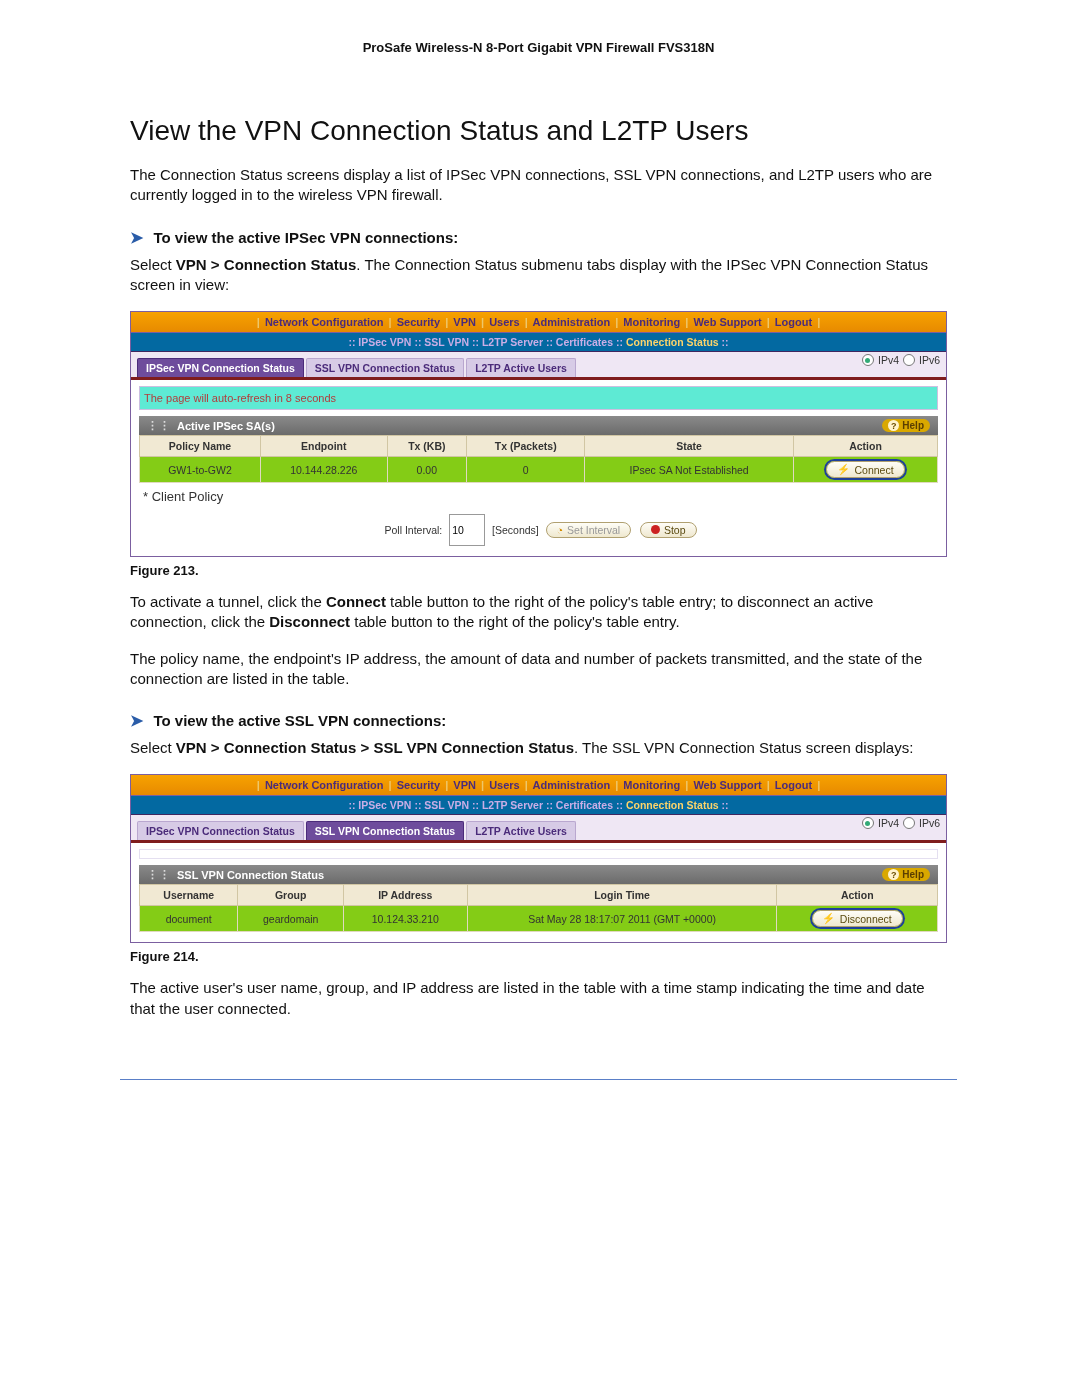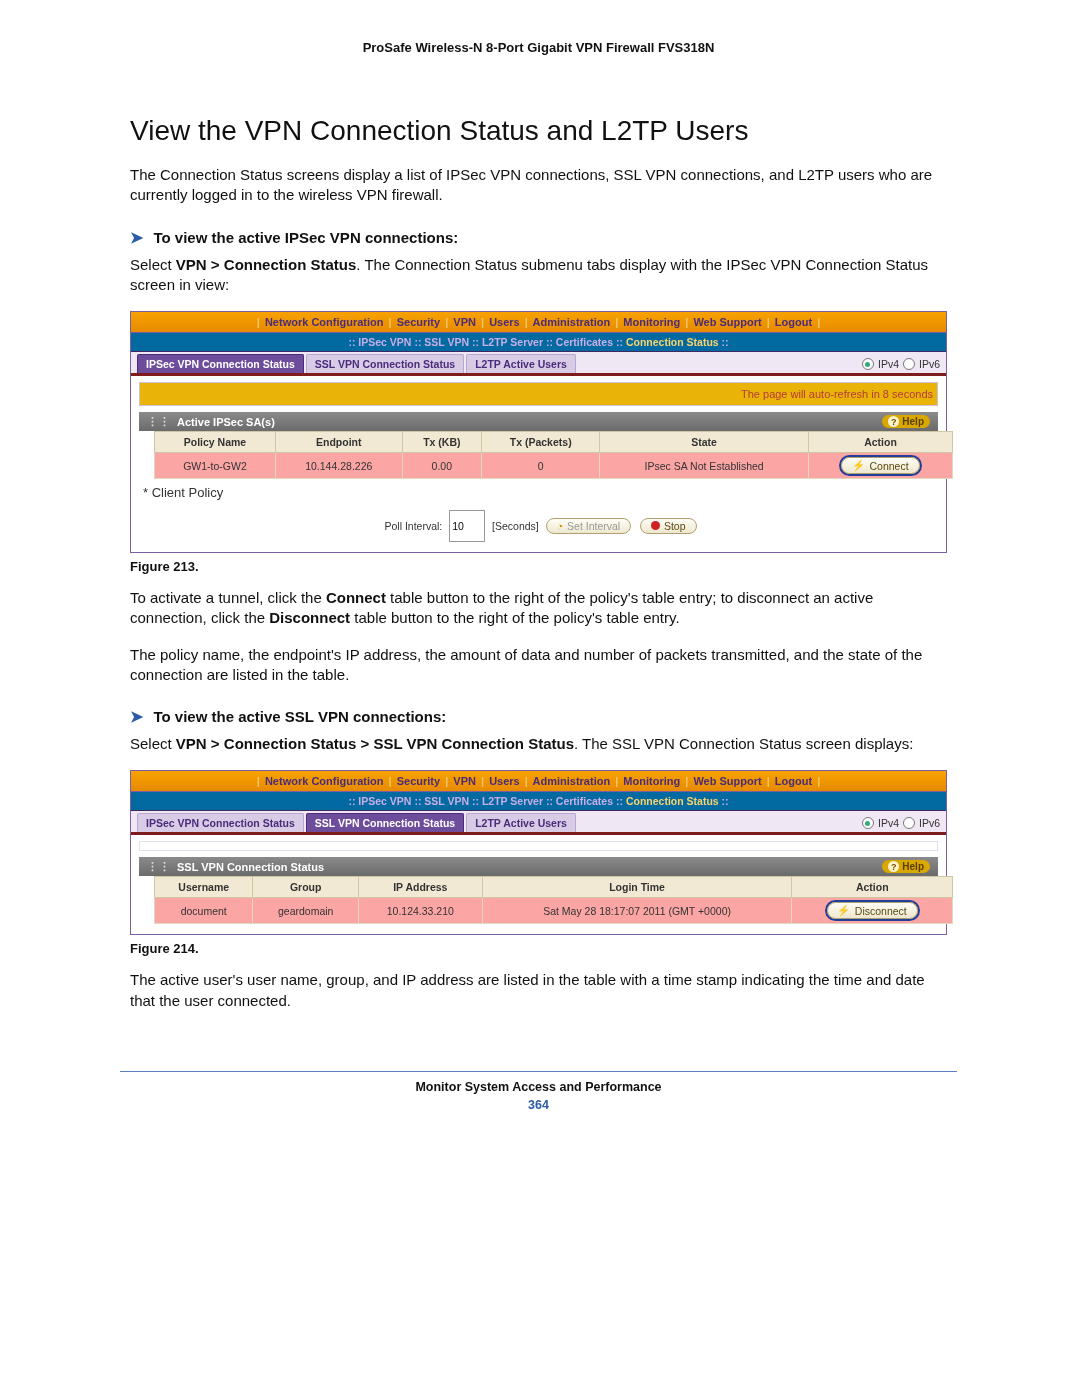"IPv4" .shot-tabs .ip-toggle { padding-bottom: 3px -> 11px }
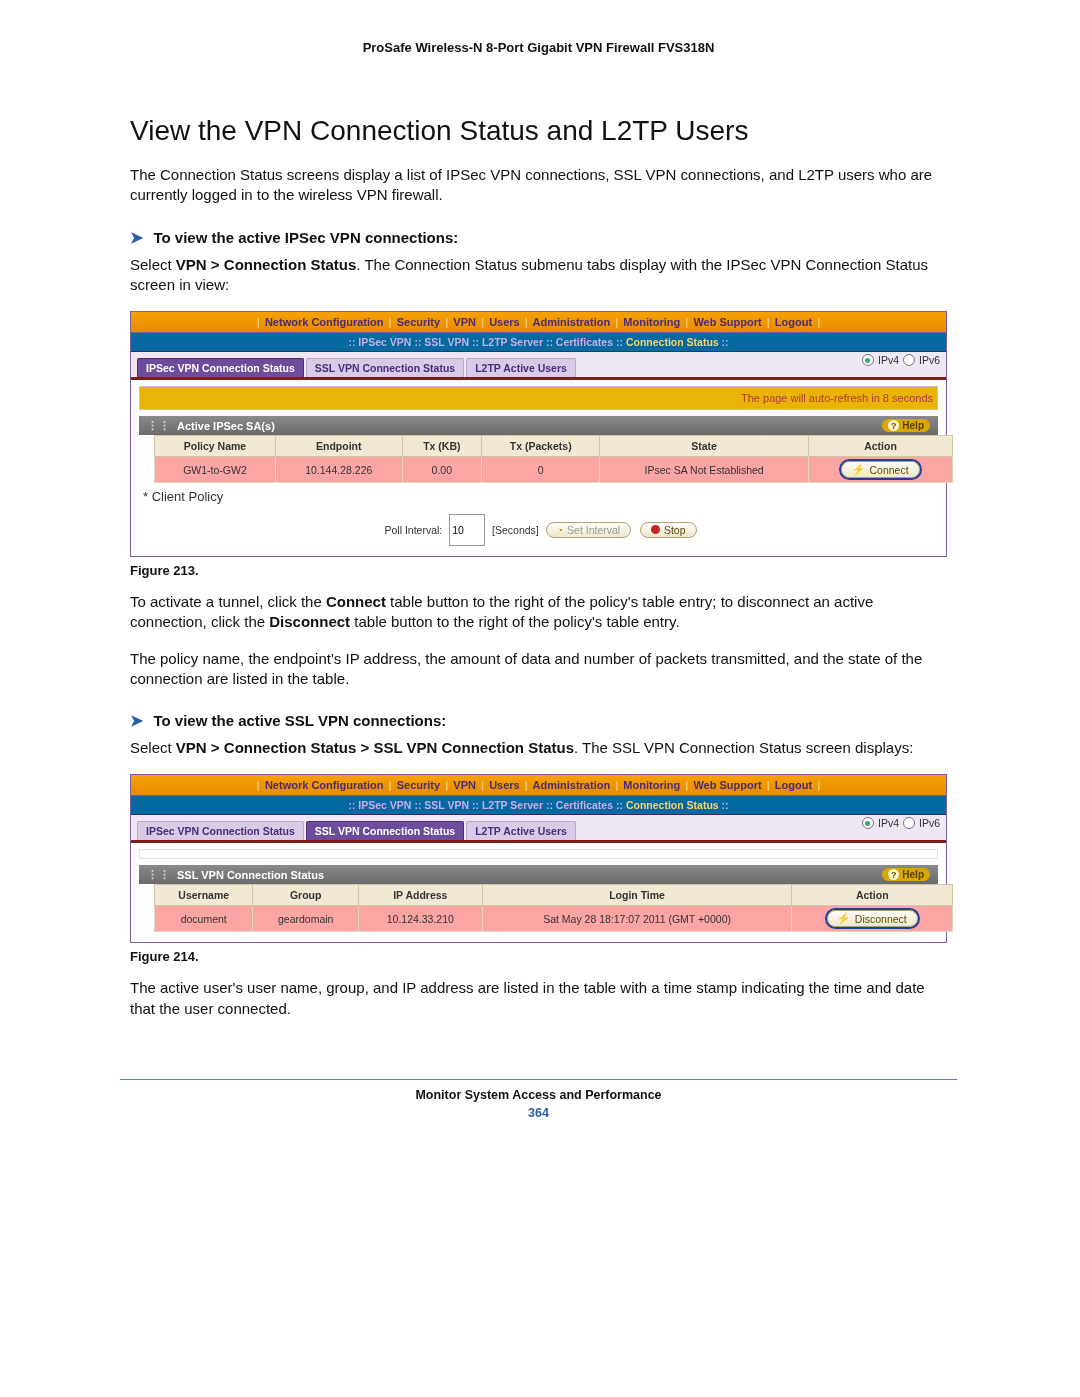"The page will auto-refresh in" .refresh-line { background: #eab308 -> #5eead4; text-align: right -> left }
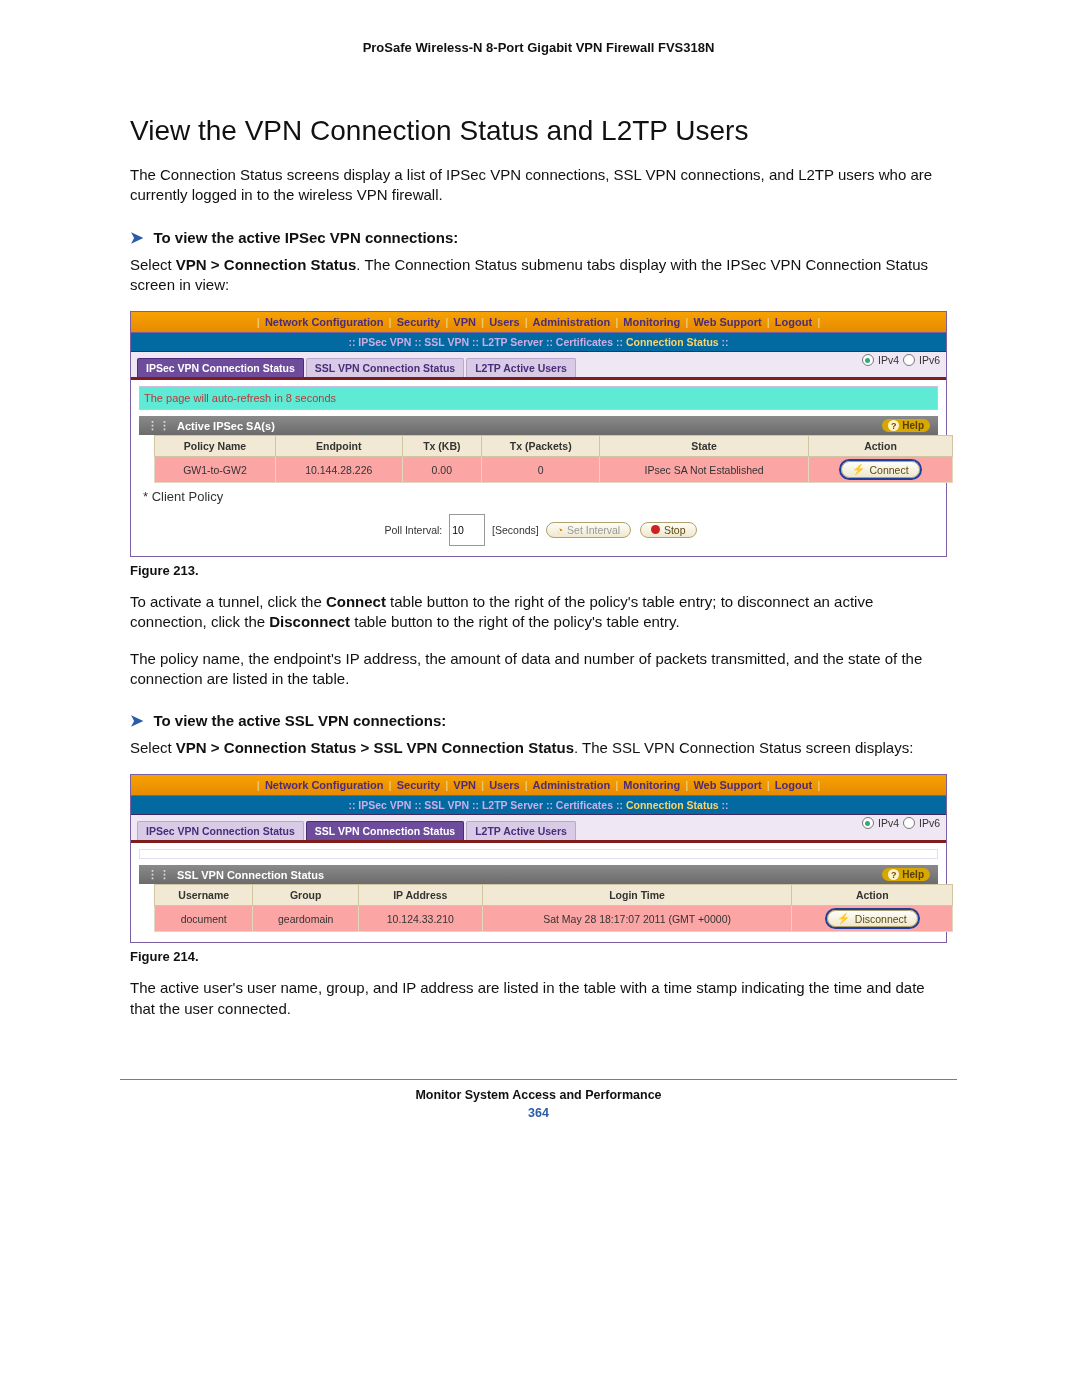"Policy Name" table.data { background: #fca5a5 -> #84cc16; margin-left: 15px -> none }
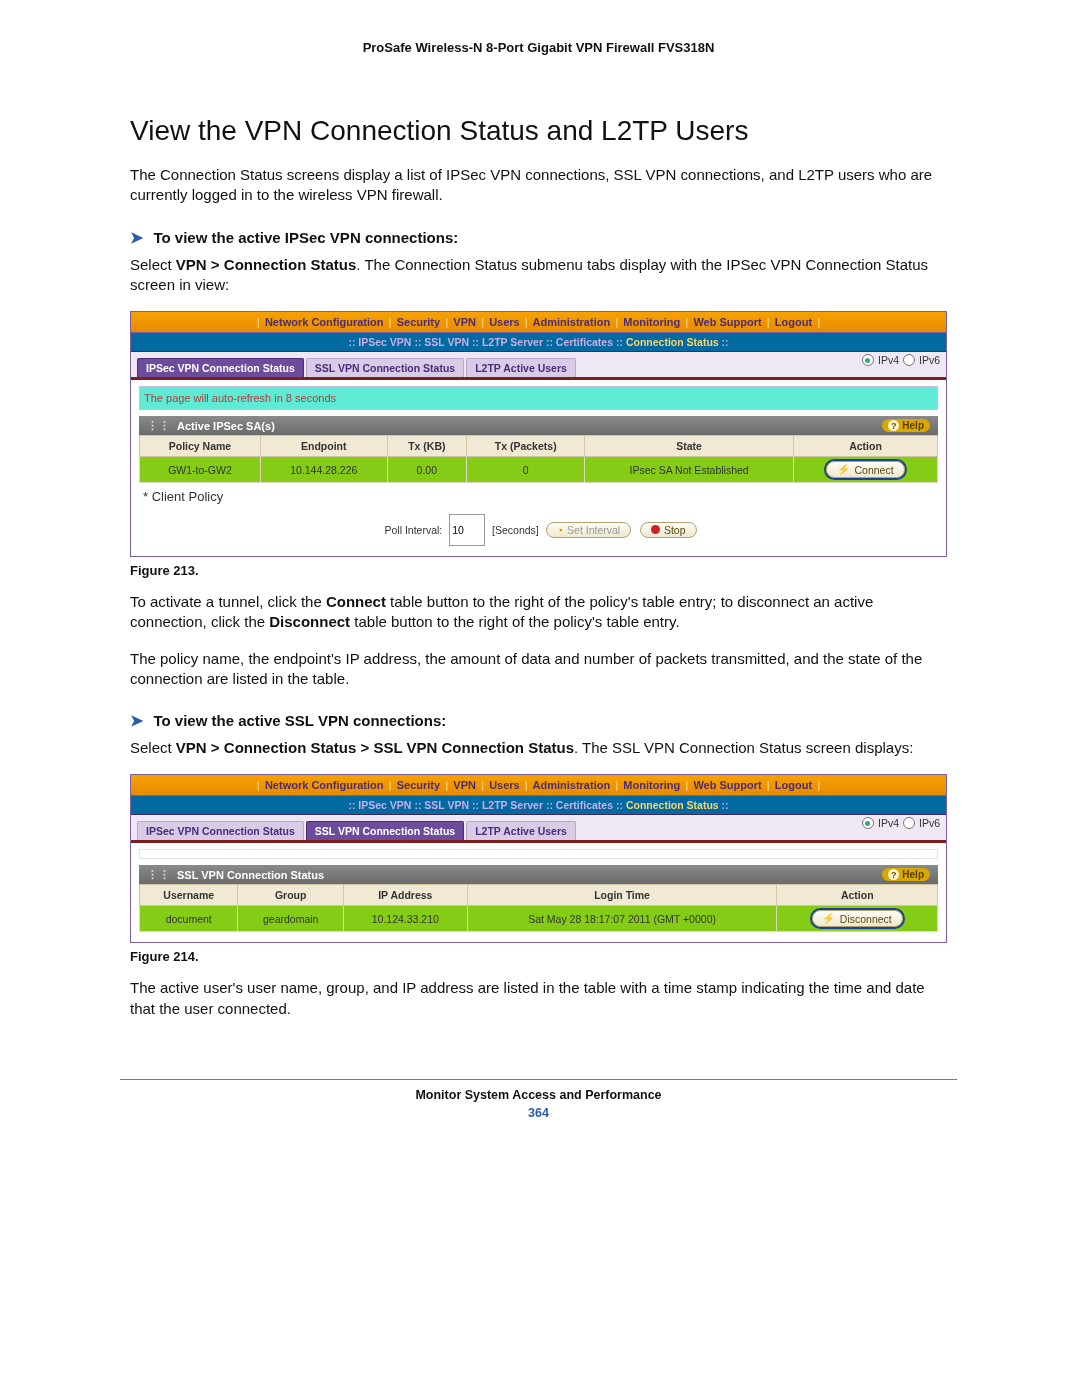"Monitor System Access and Performance" div.doc-footer { html: <div> <div>Monitor System Access and Performance</div> <div>364</div> </div> -> none }
